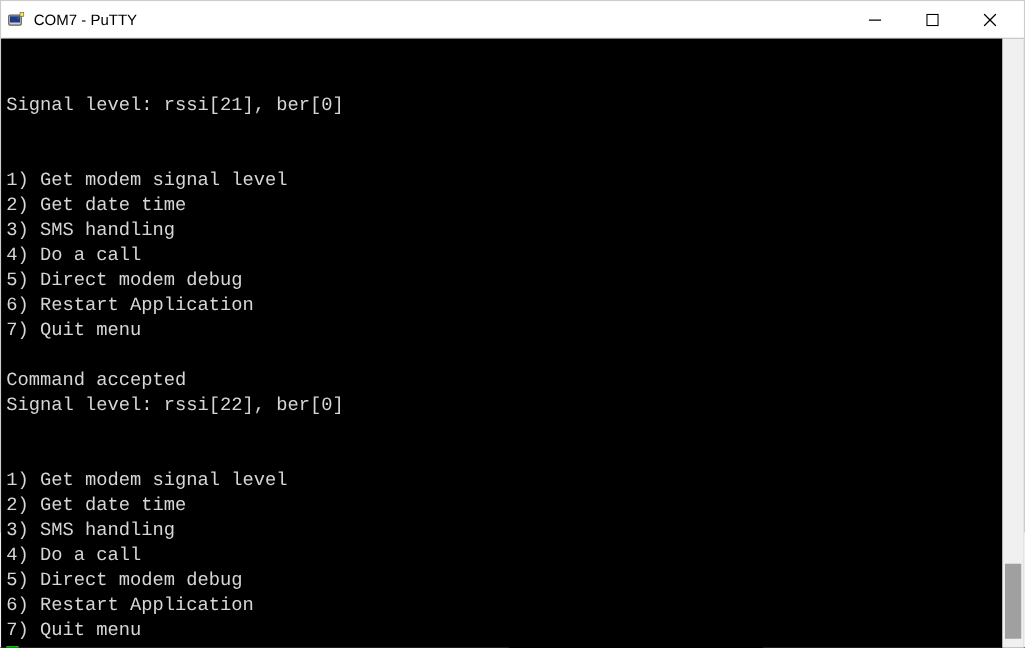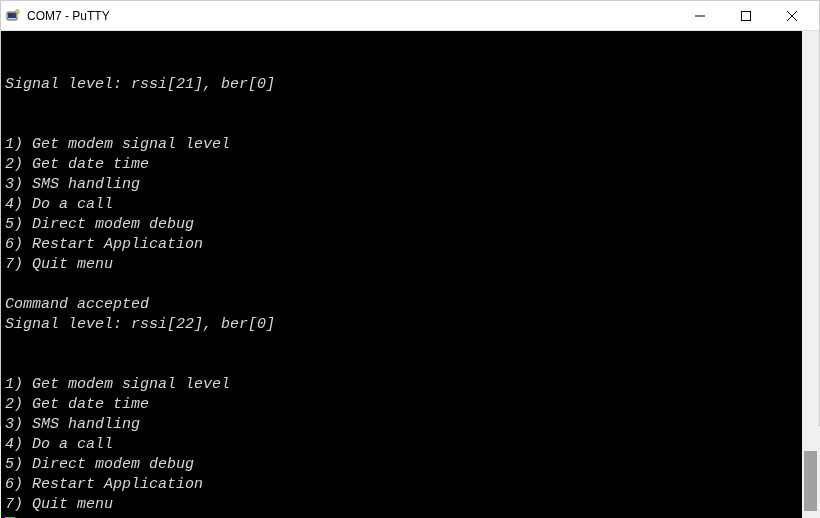"Signal level: rssi[21], ber[0]" .terminal-line { font-style: italic -> none }
